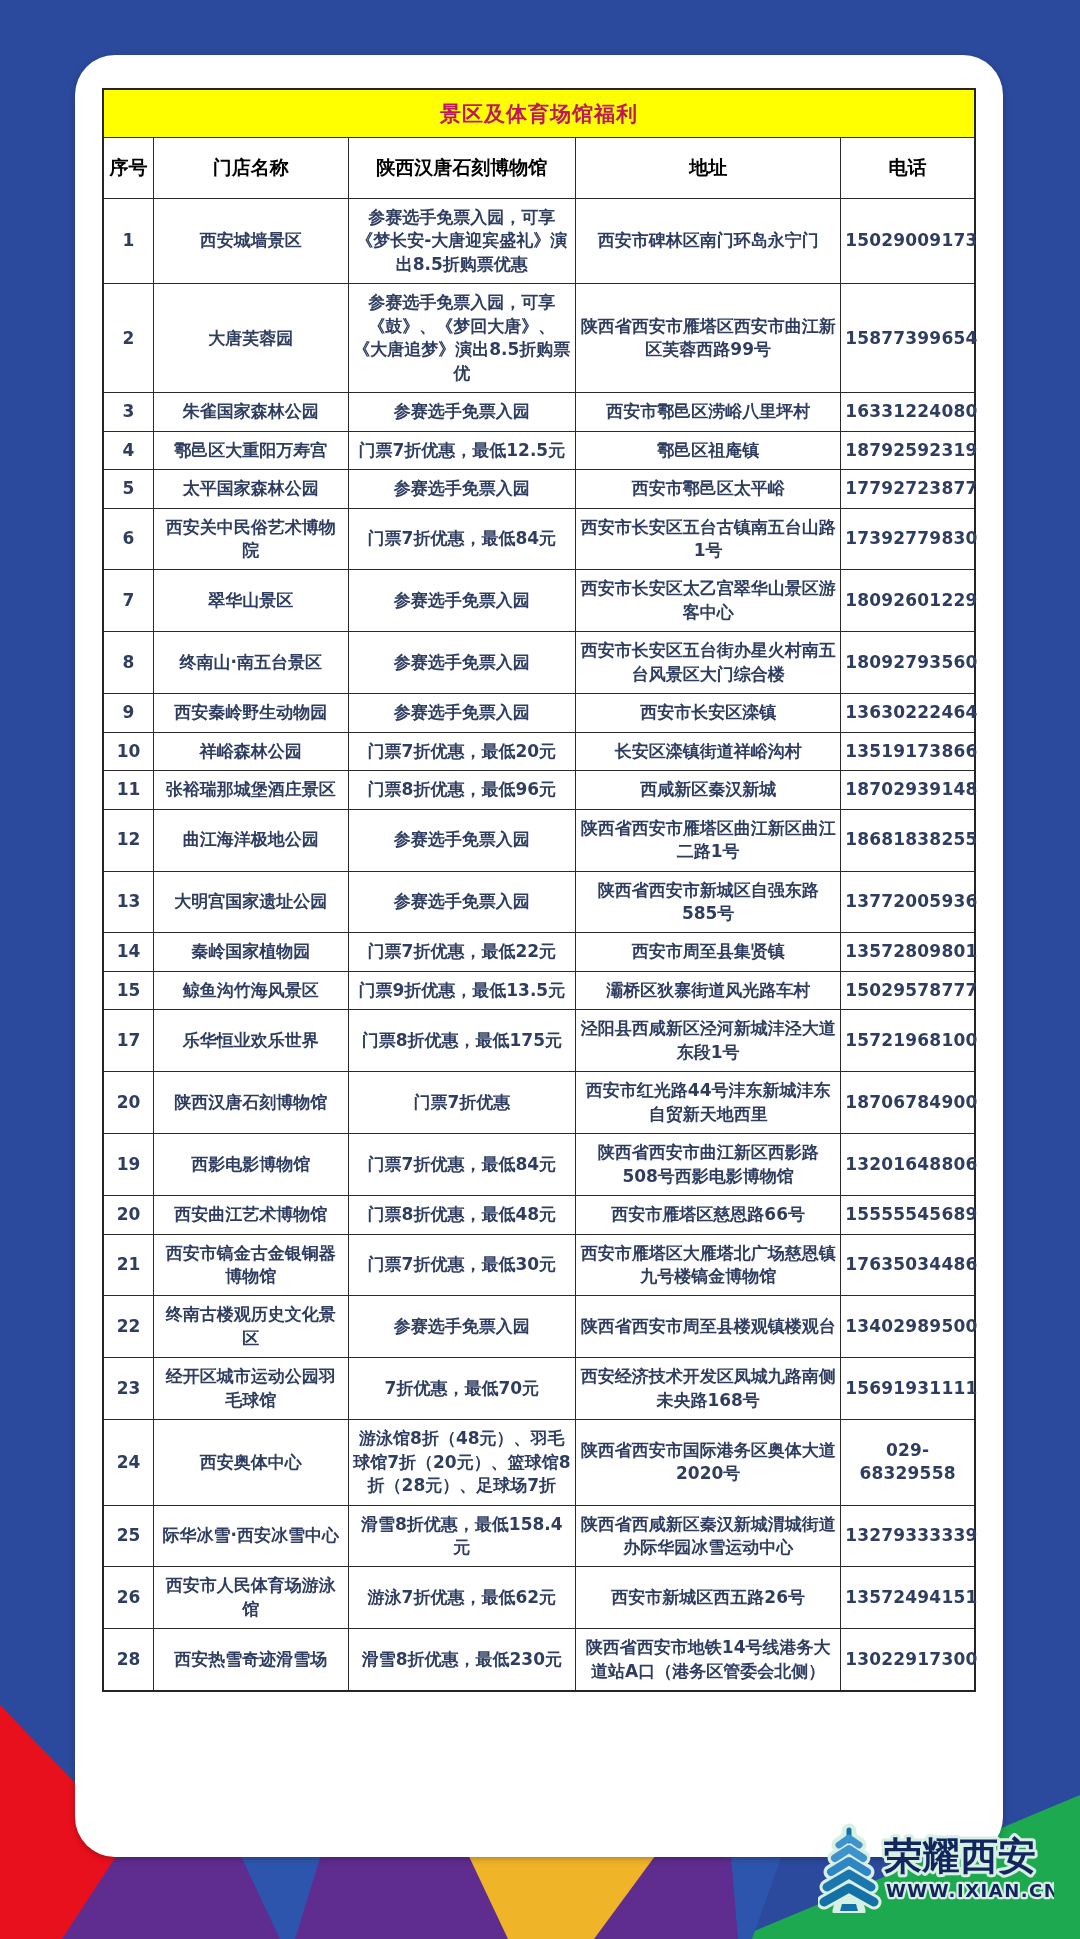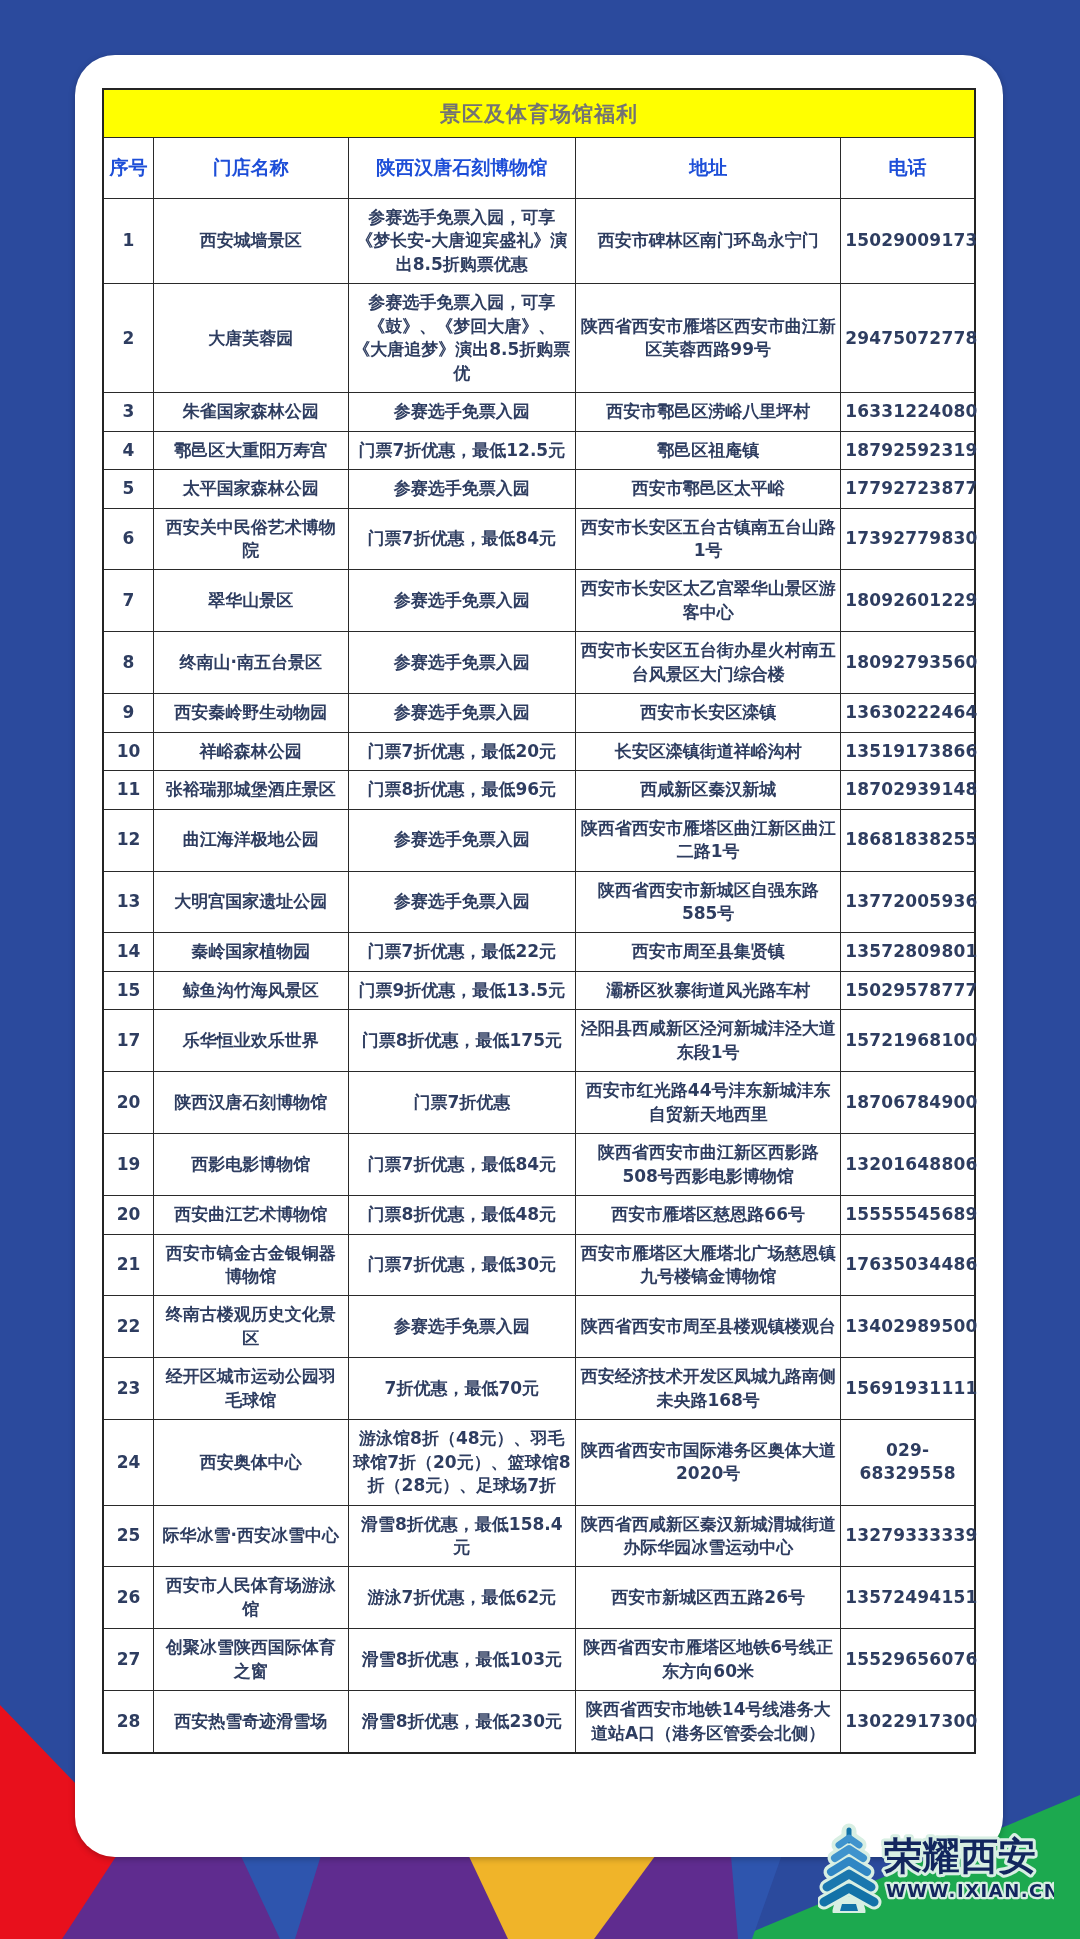"景区及体育场馆福利" .title-cell { color: #737373 -> #be185d }
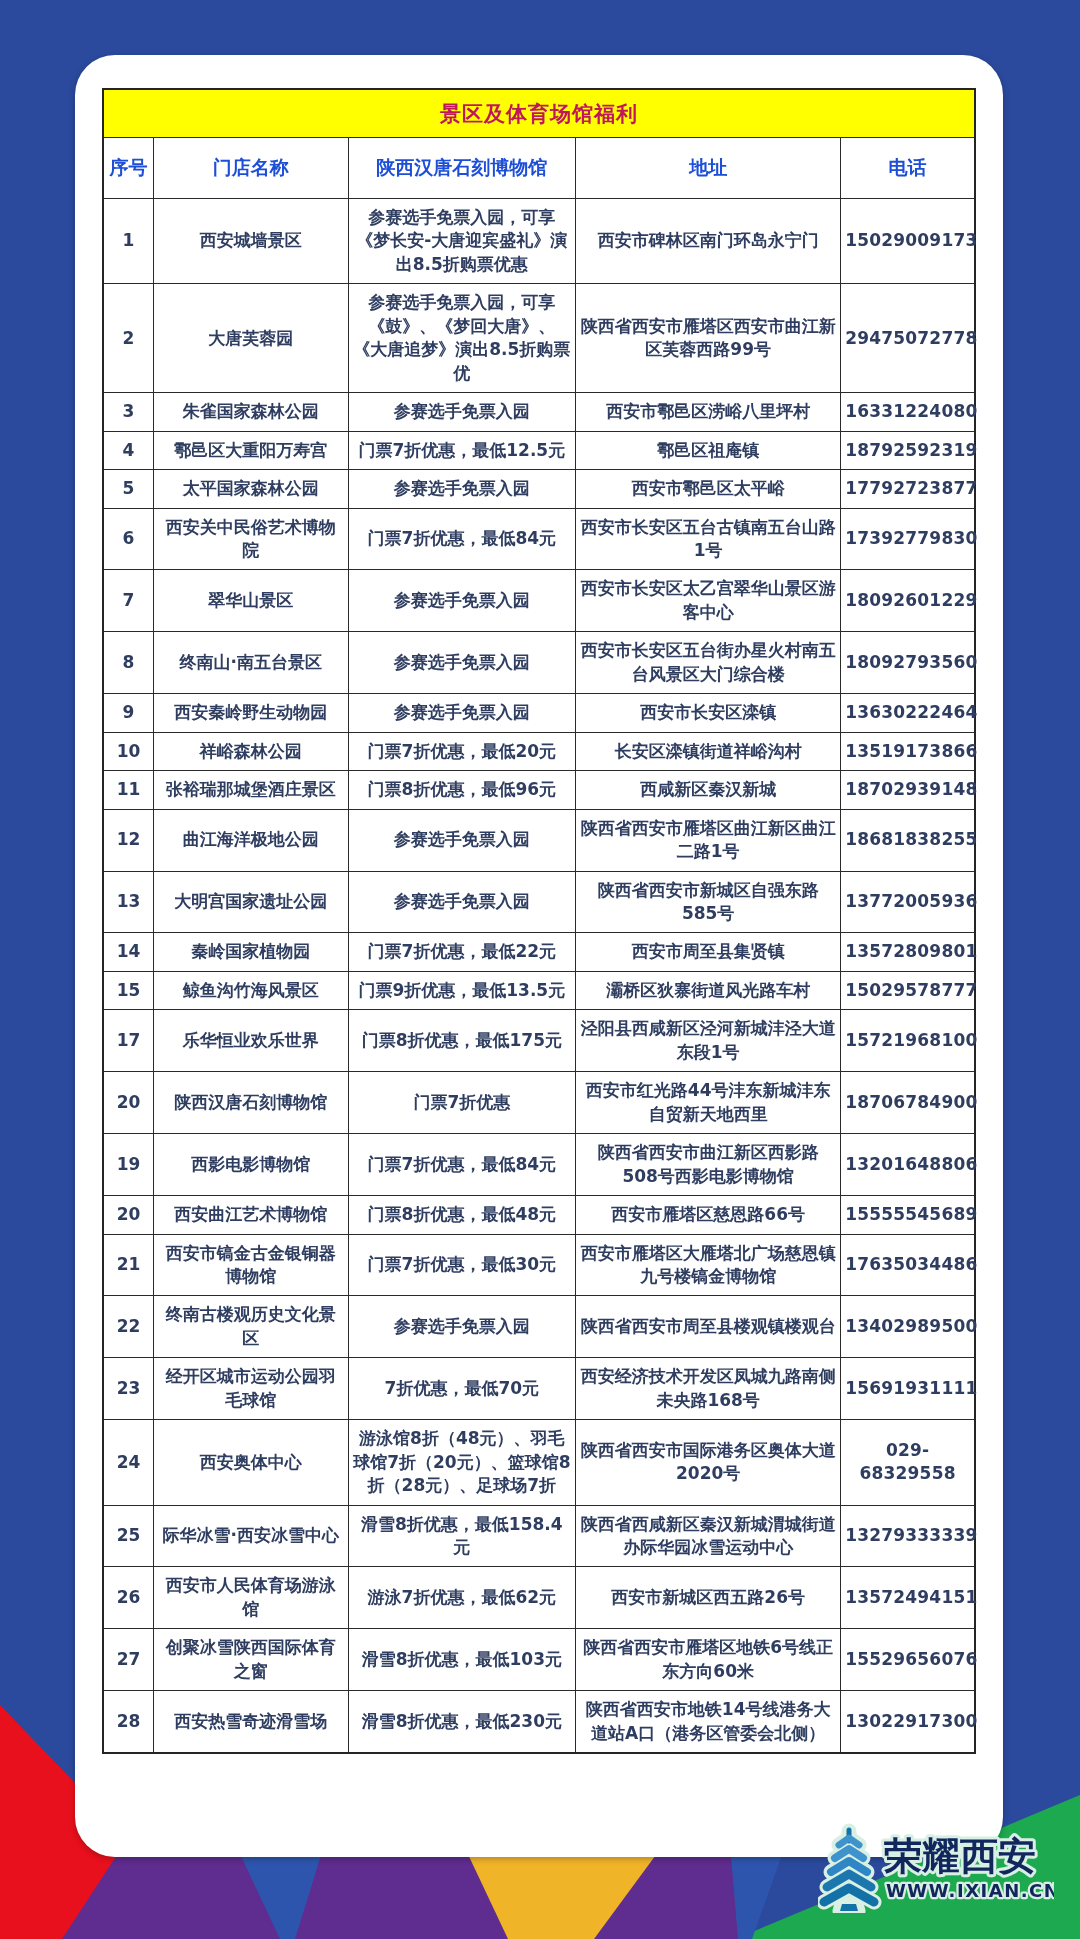"序号" .head-row th { color: #1d4ed8 -> #000000 }
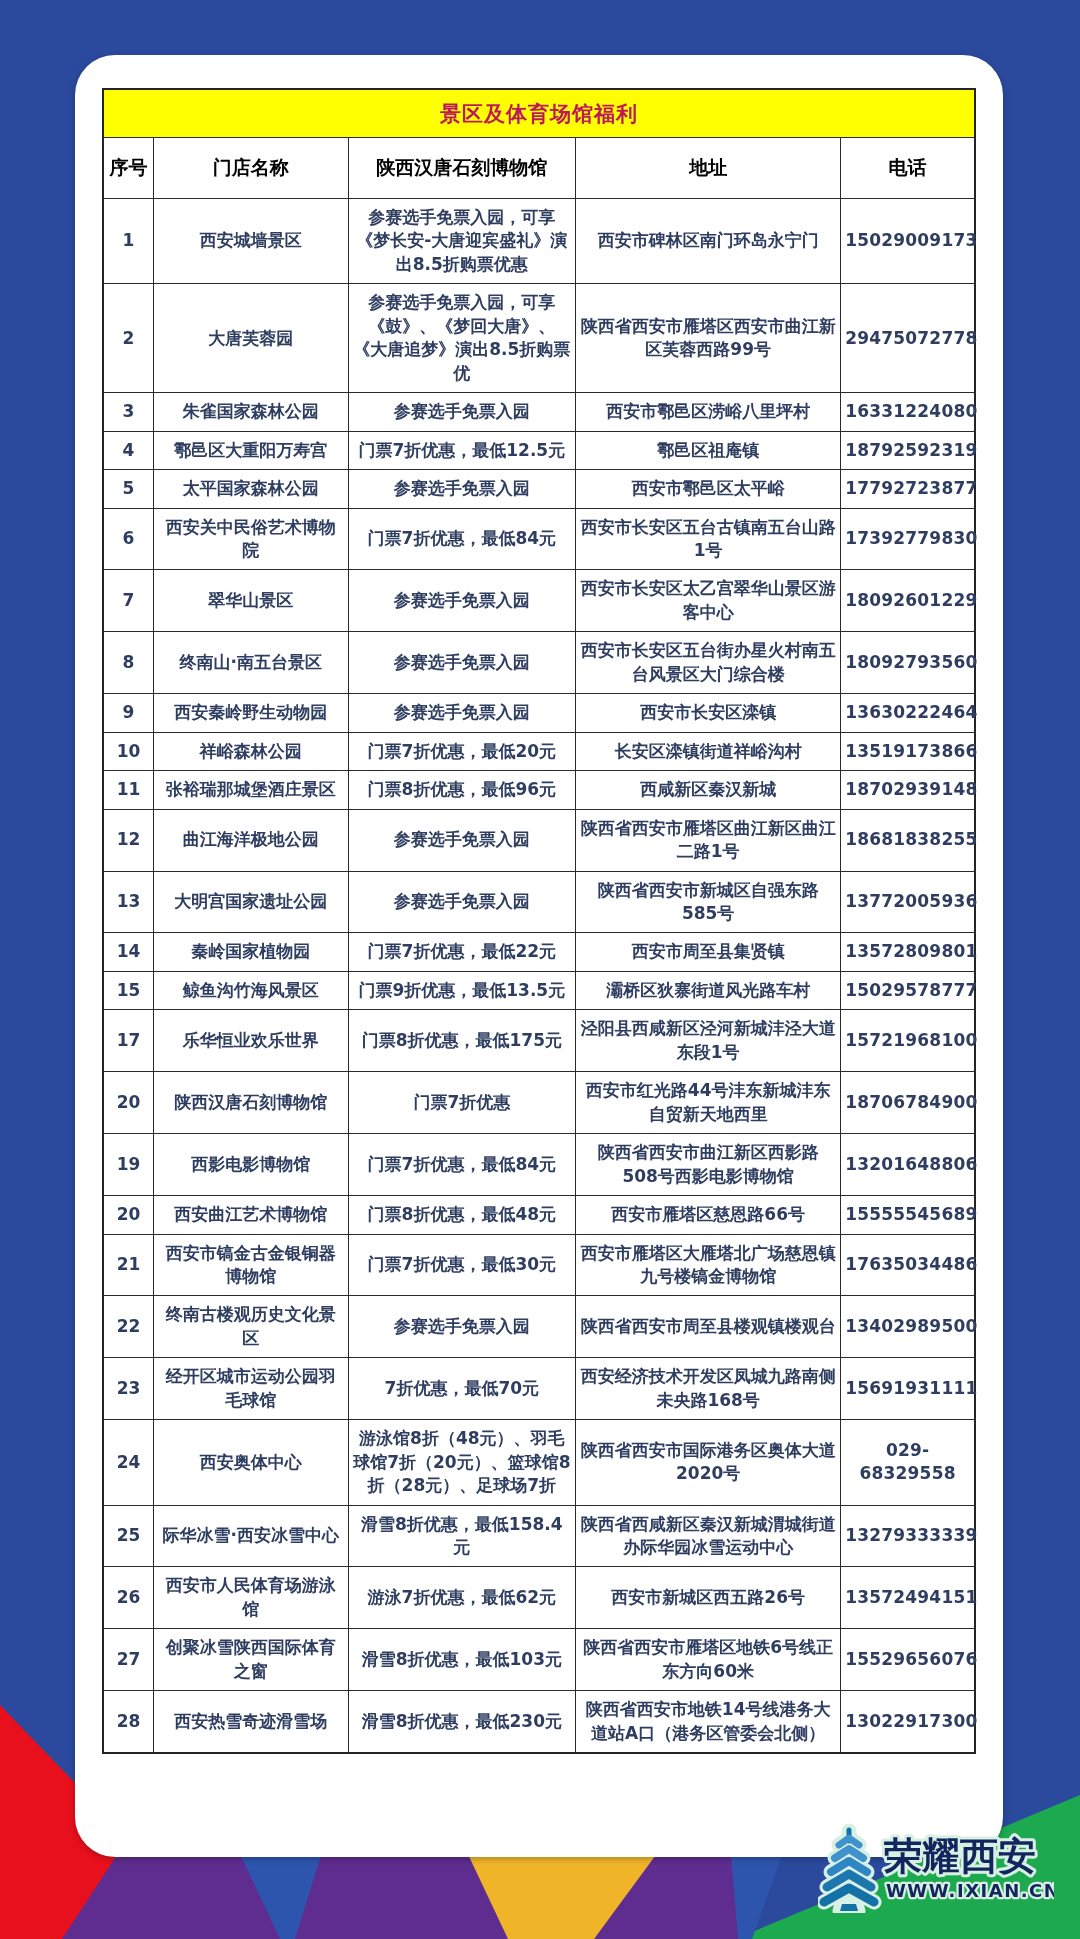"29475072778" td.col-phone { text: 29475072778 -> 15877399654 }
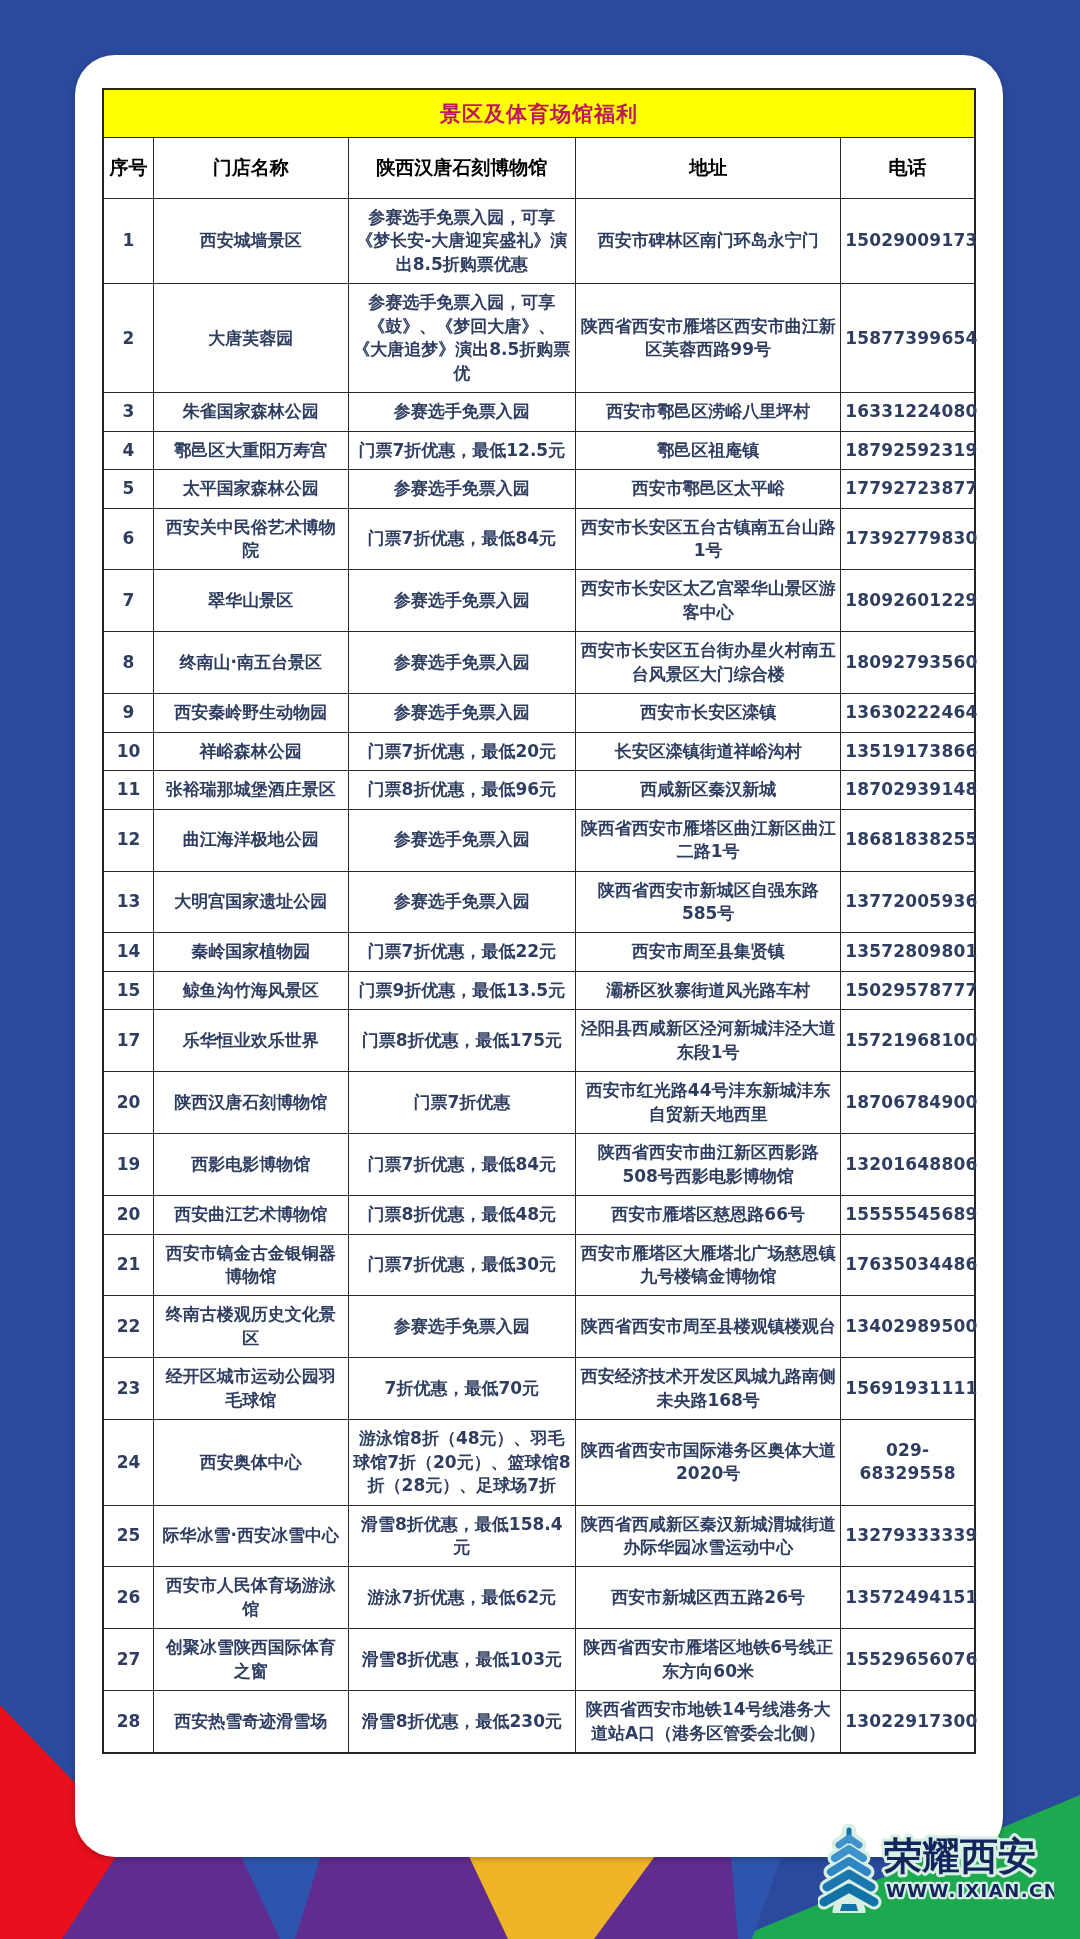"27" tr { html: <tr> <td>27</td> <td>创聚冰雪陕西国际体育之窗</td> <td>滑雪8折优惠，最低103元</td> <td>陕西省西安市雁塔区地铁6号线正东方向60米</td> <td>15529656076</td> </tr> -> none }
